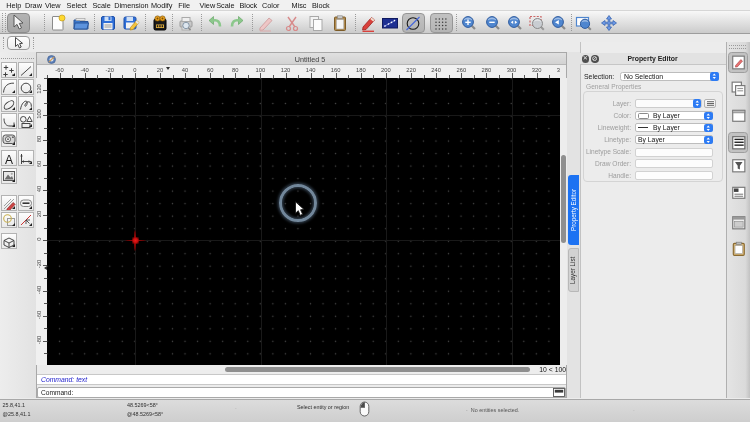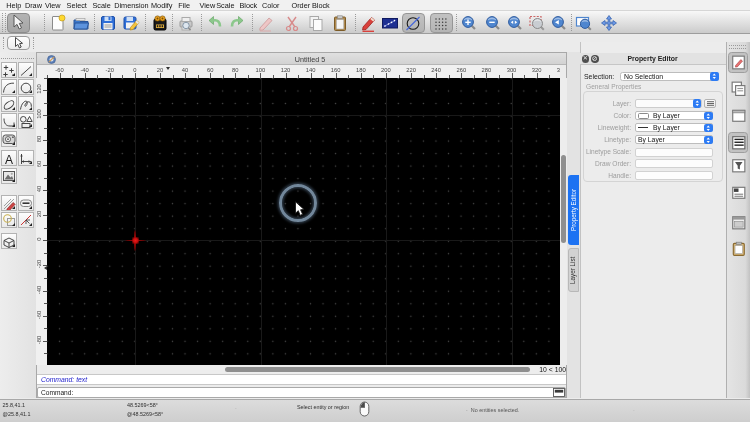"Order" span.menu { text: Order -> Misc }
